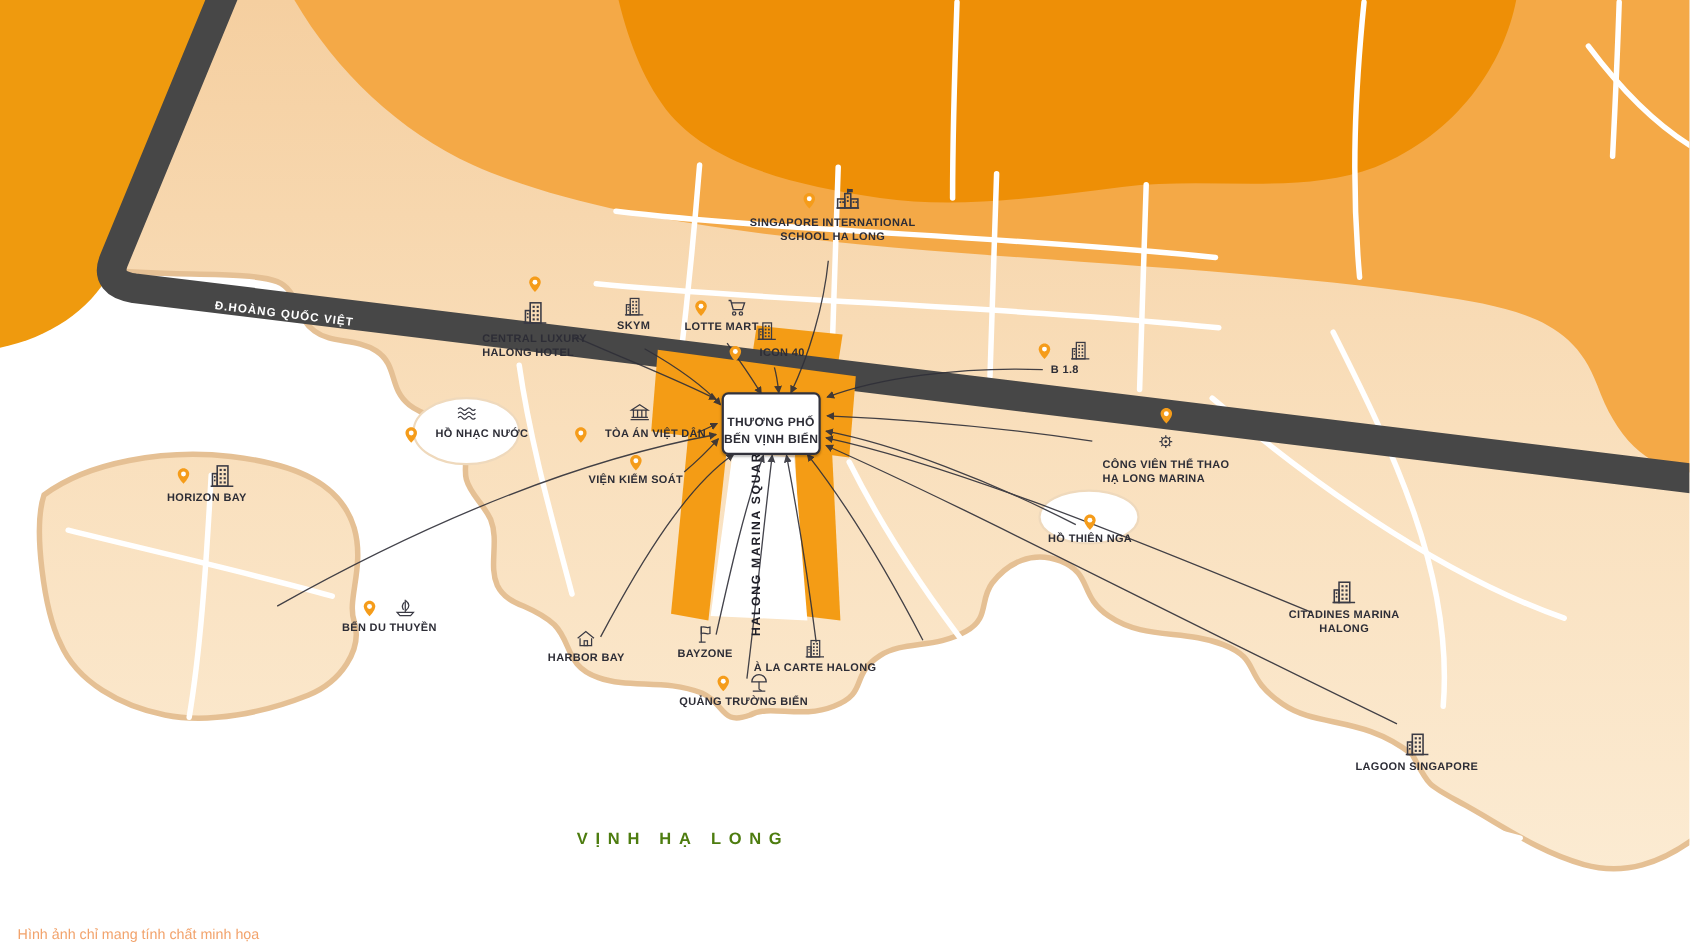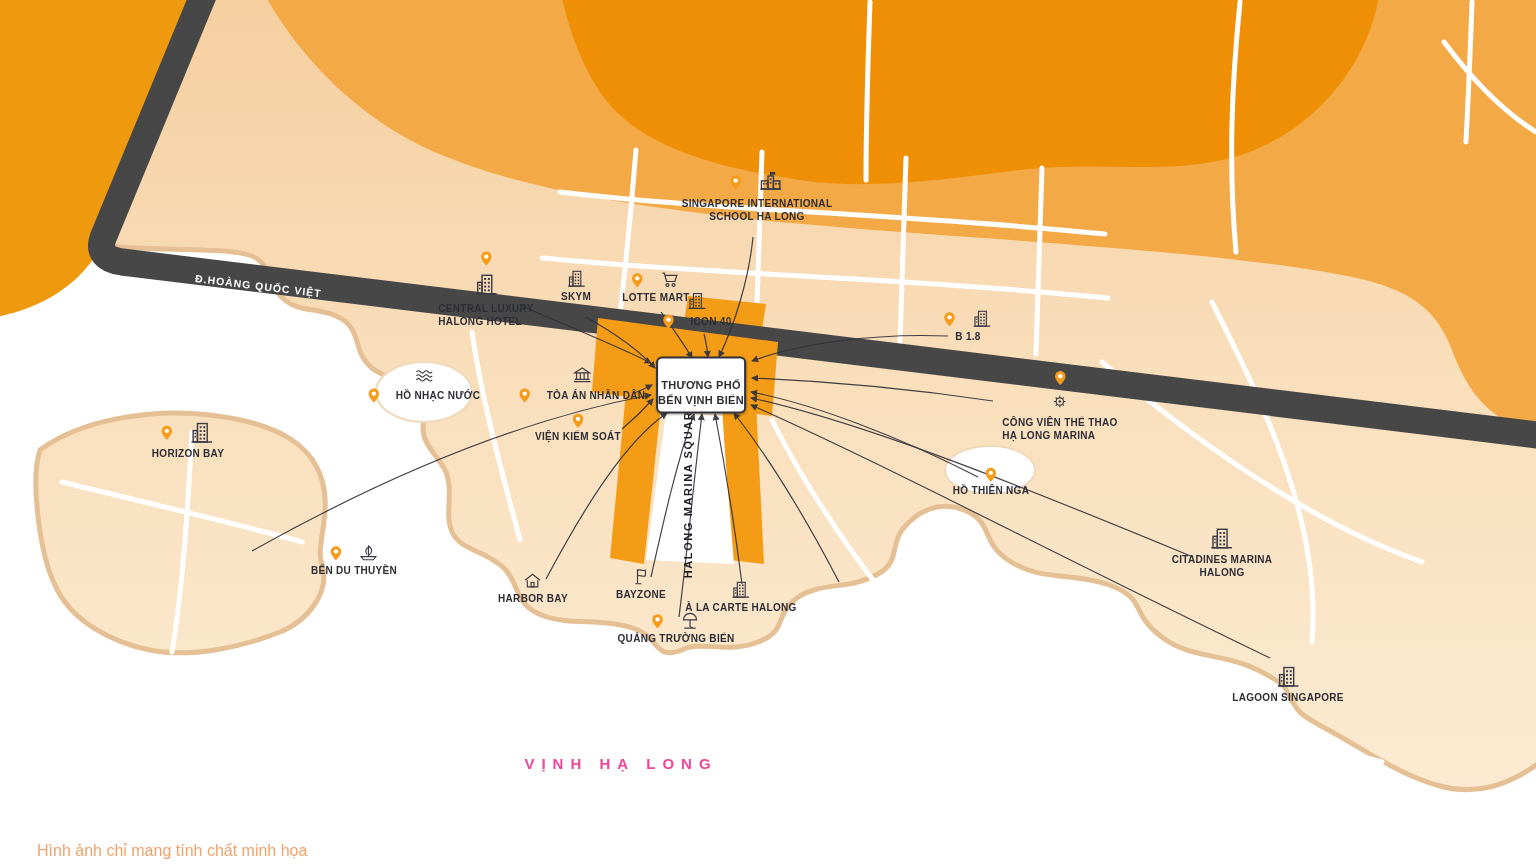"TÒA ÁN NHÂN DÂN" span.label { text: NHÂN -> VIỆT }
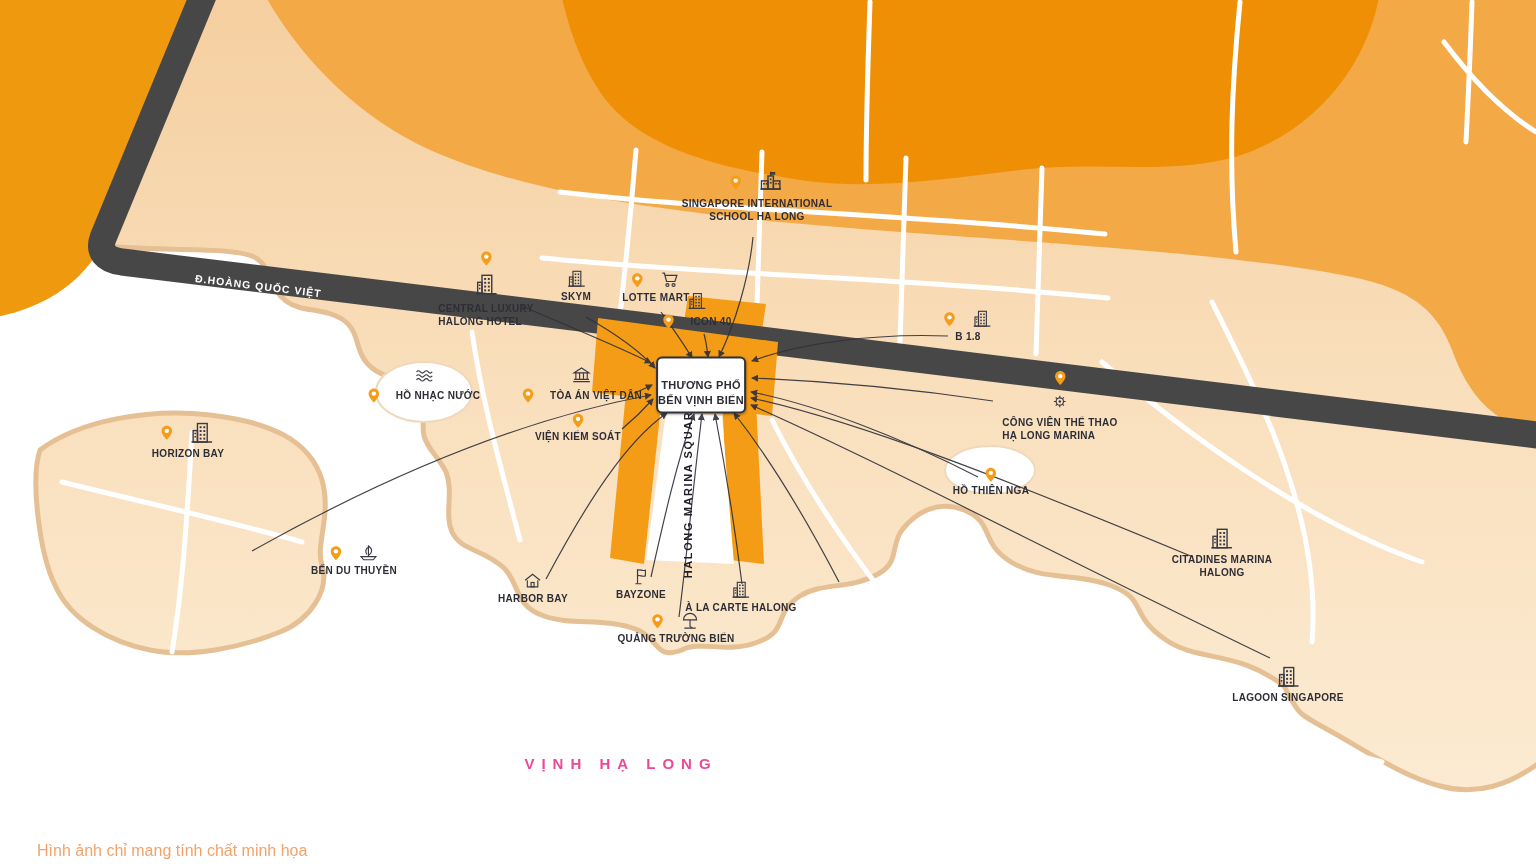"VỊNH HẠ LONG" .sea-label { color: #ec4899 -> #4d7c0f }
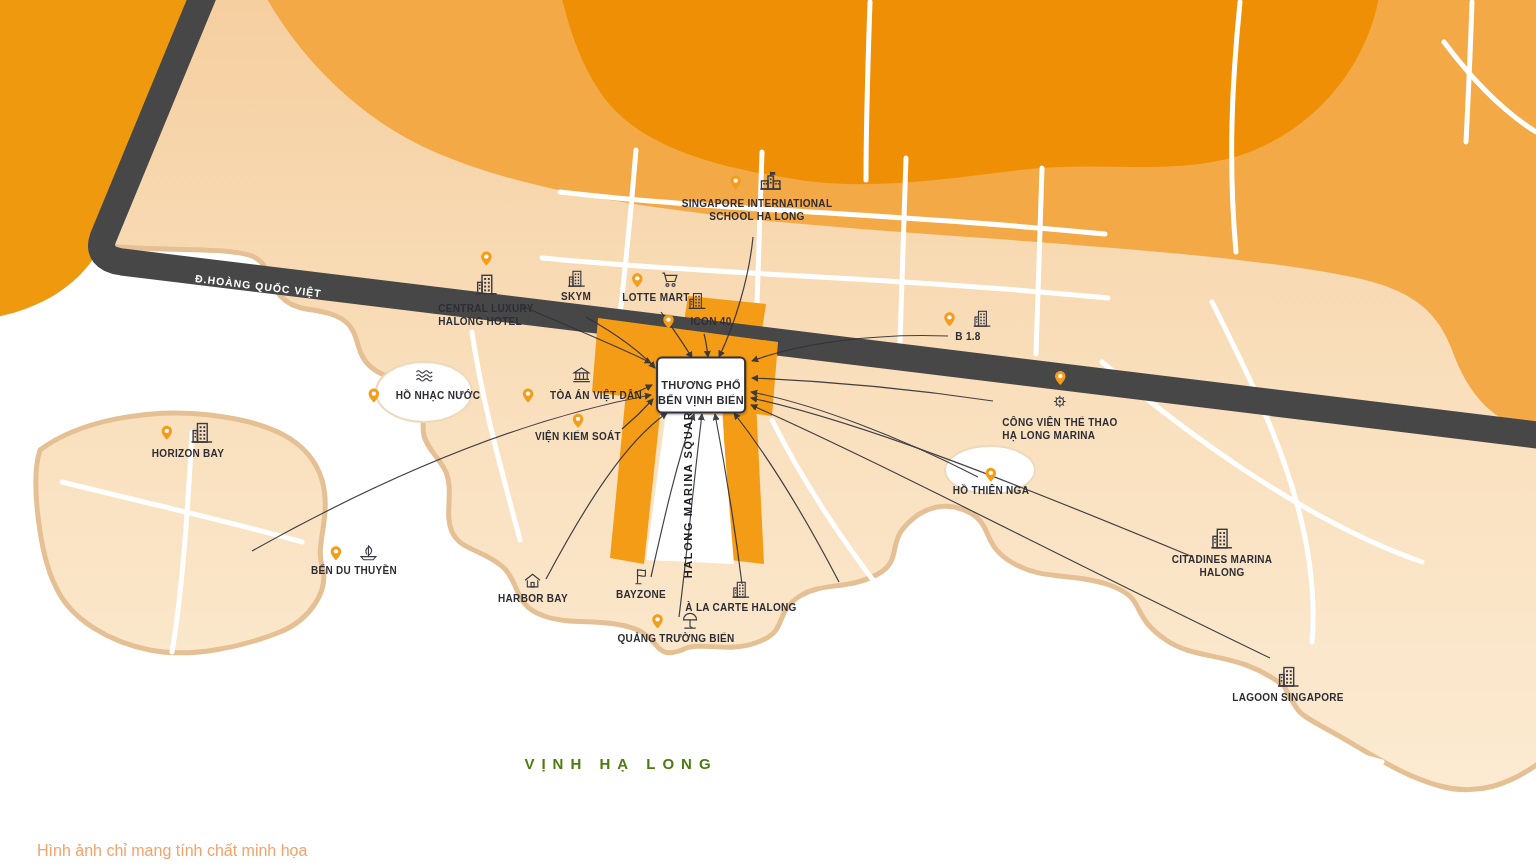"Hình ảnh chỉ mang tính" .disclaimer { font-size: 16px -> 13px; margin-left: 21px -> none }
